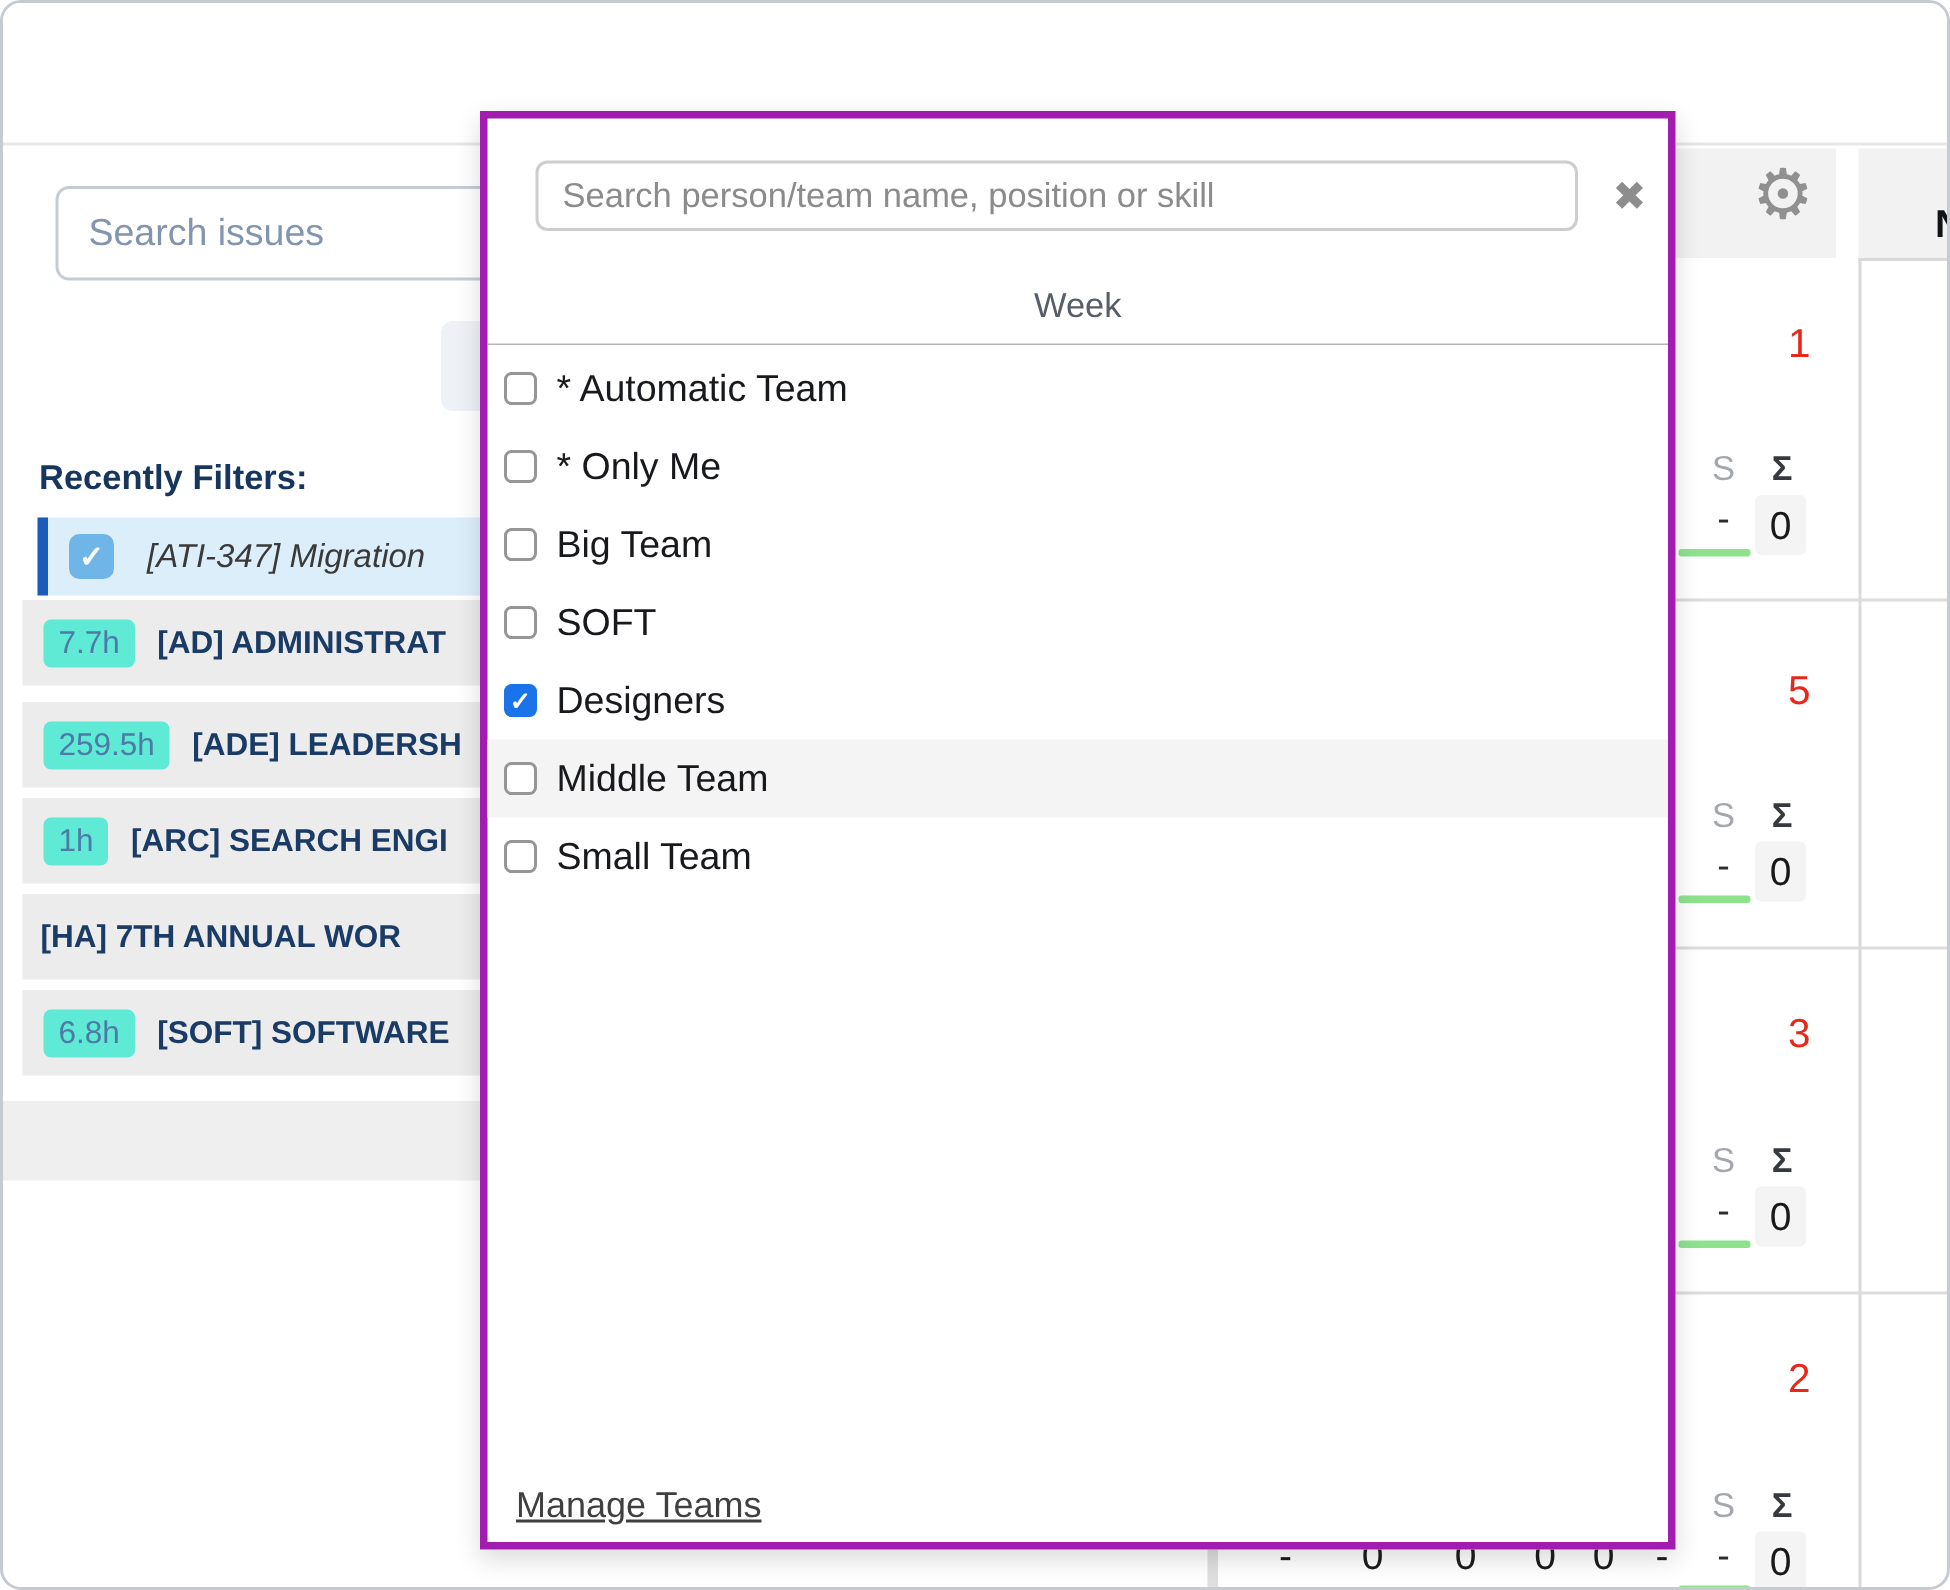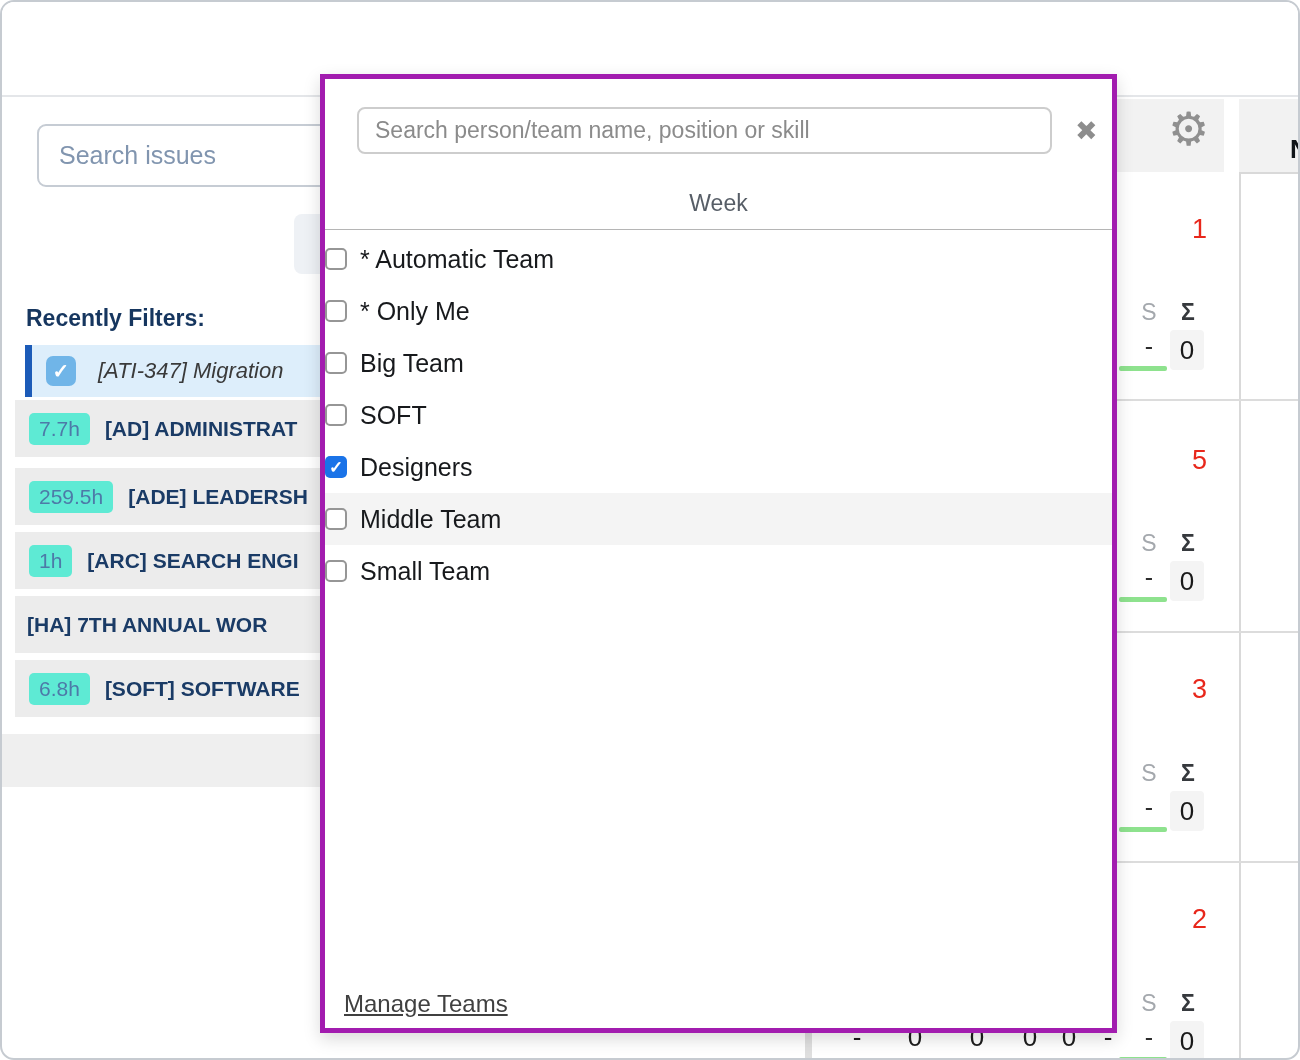"* Automatic Team" .team-row { padding-left: none -> 11px }
